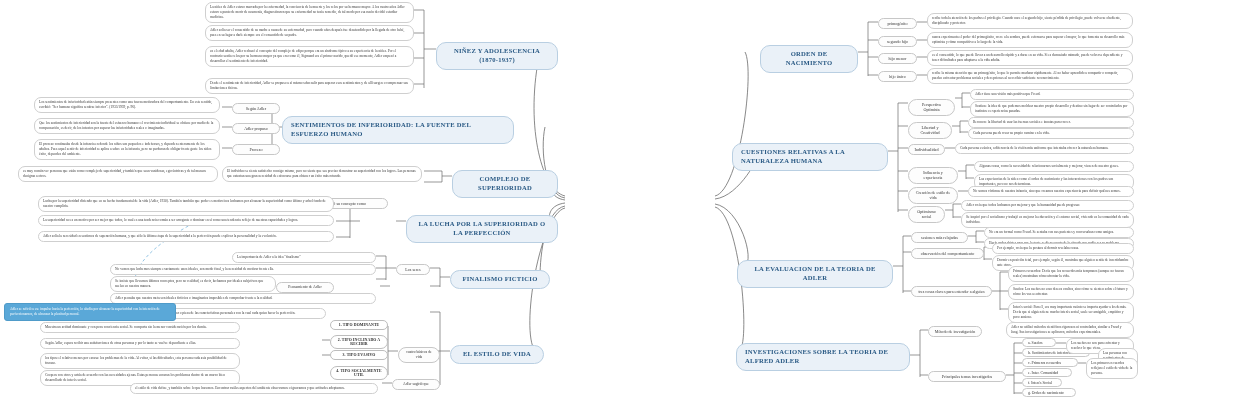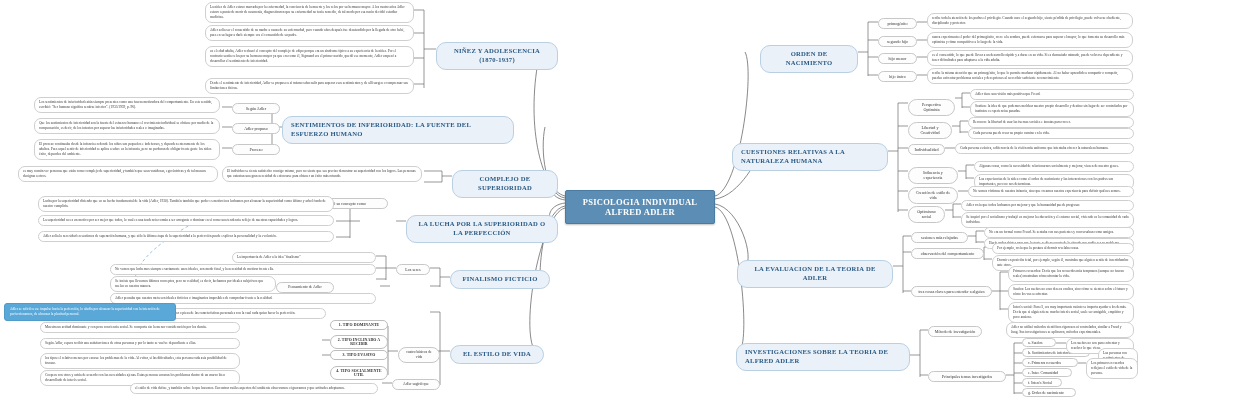"PSICOLOGIA INDIVIDUAL ALFRED ADLER" div.node { html: <div>PSICOLOGIA INDIVIDUAL ALFRED ADLER</div> -> none }
